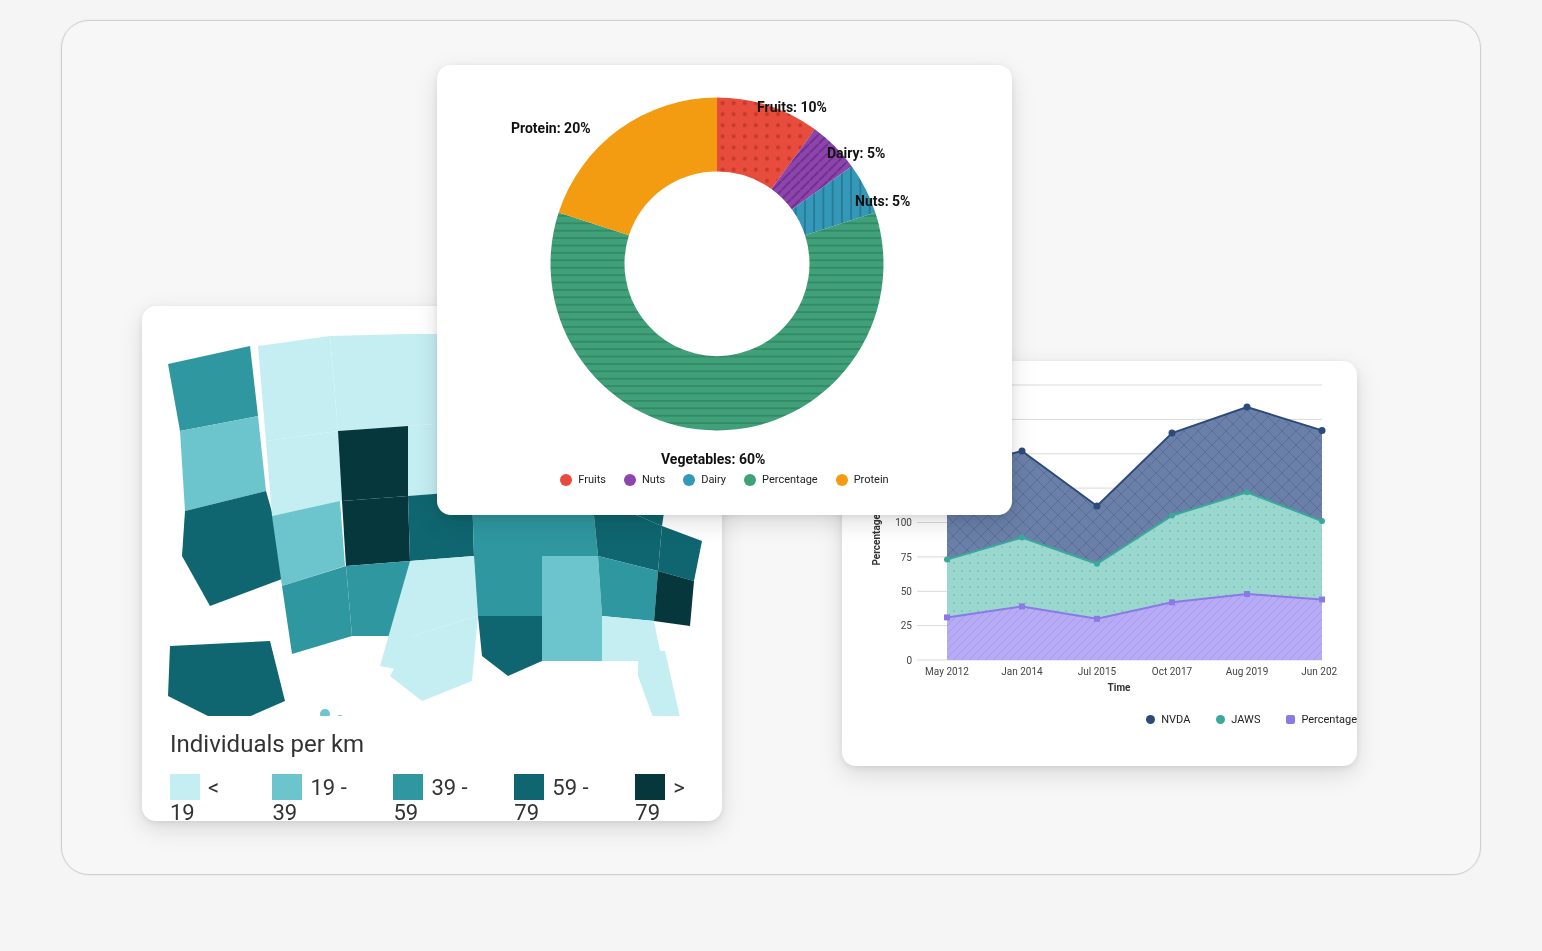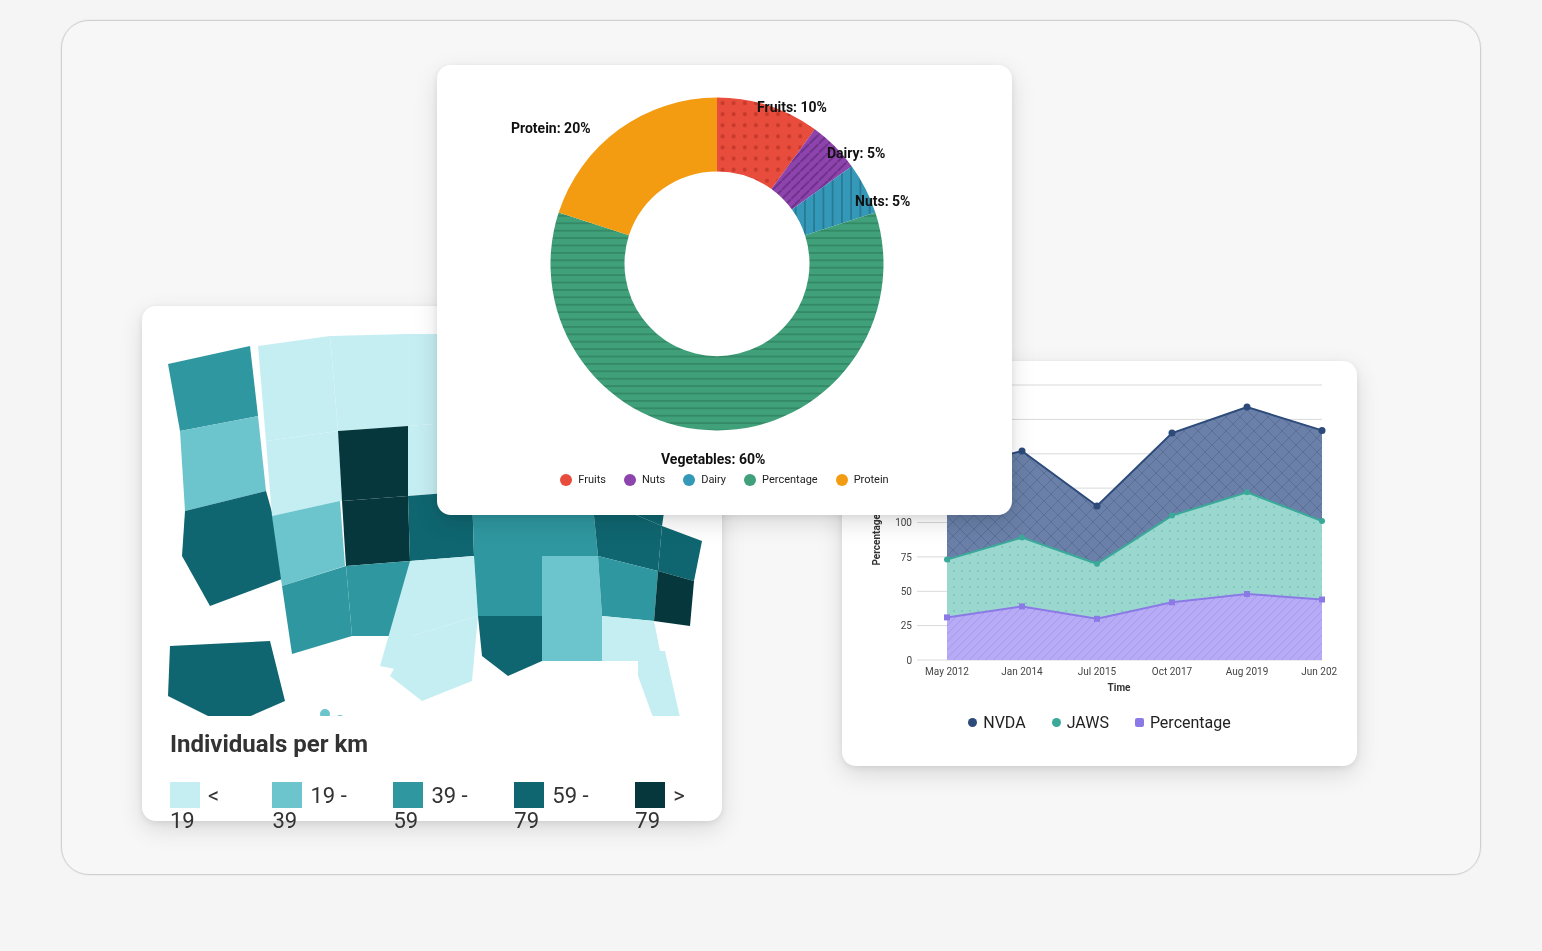"NVDA" .area-legend { font-size: 16px -> 11px; justify-content: center -> flex-end }
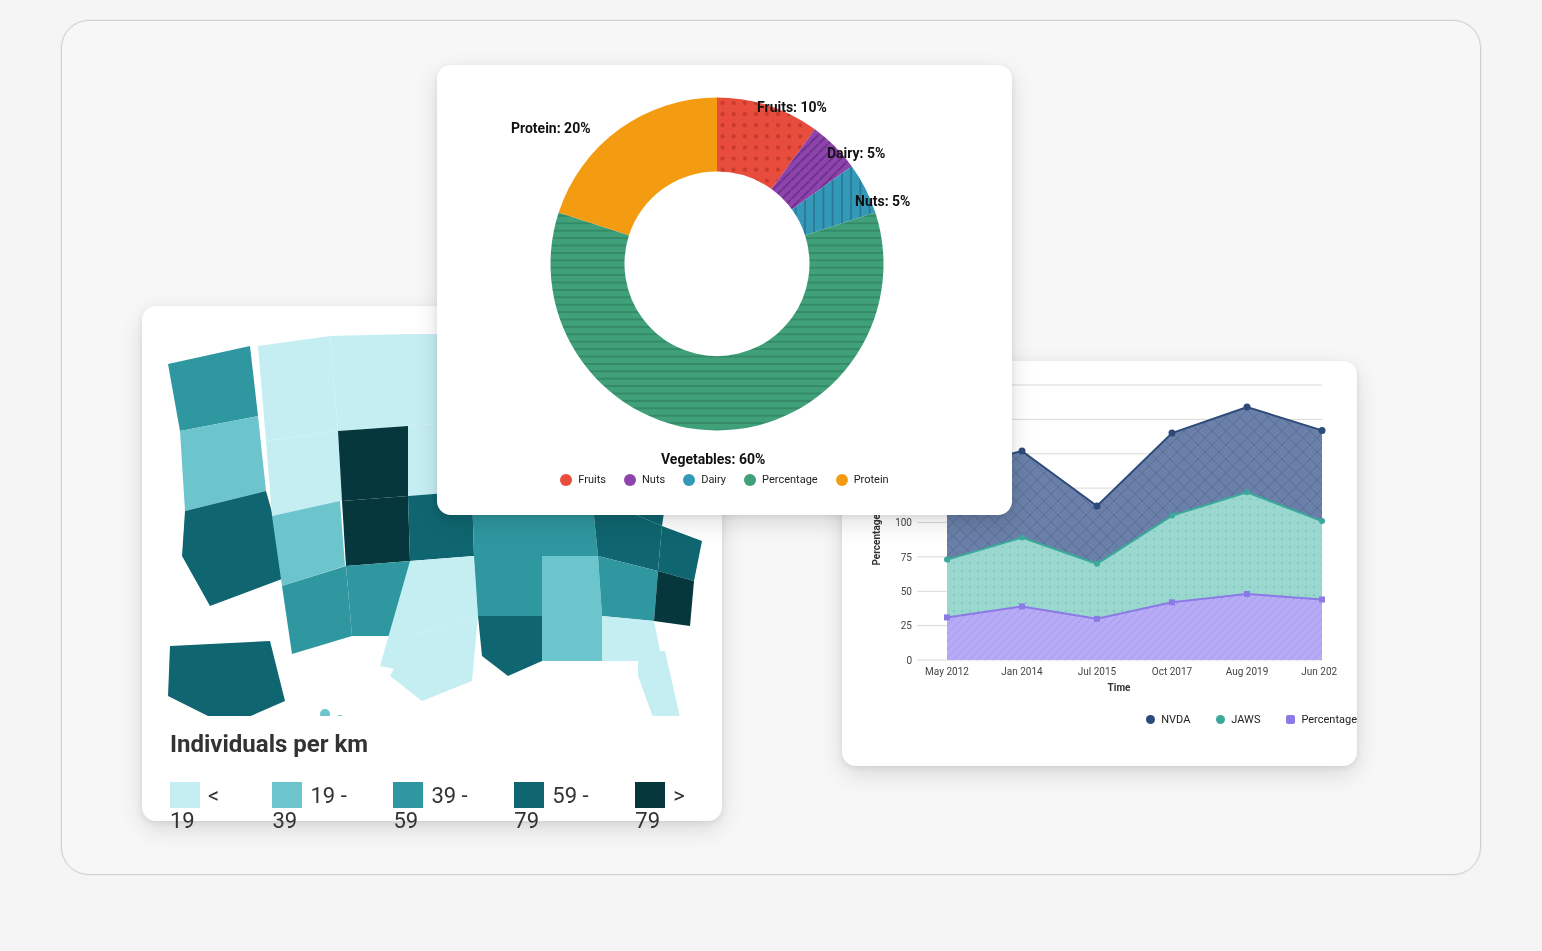"Individuals per km" .map-legend-title { font-weight: 700 -> 400; margin-bottom: 24px -> 16px }
